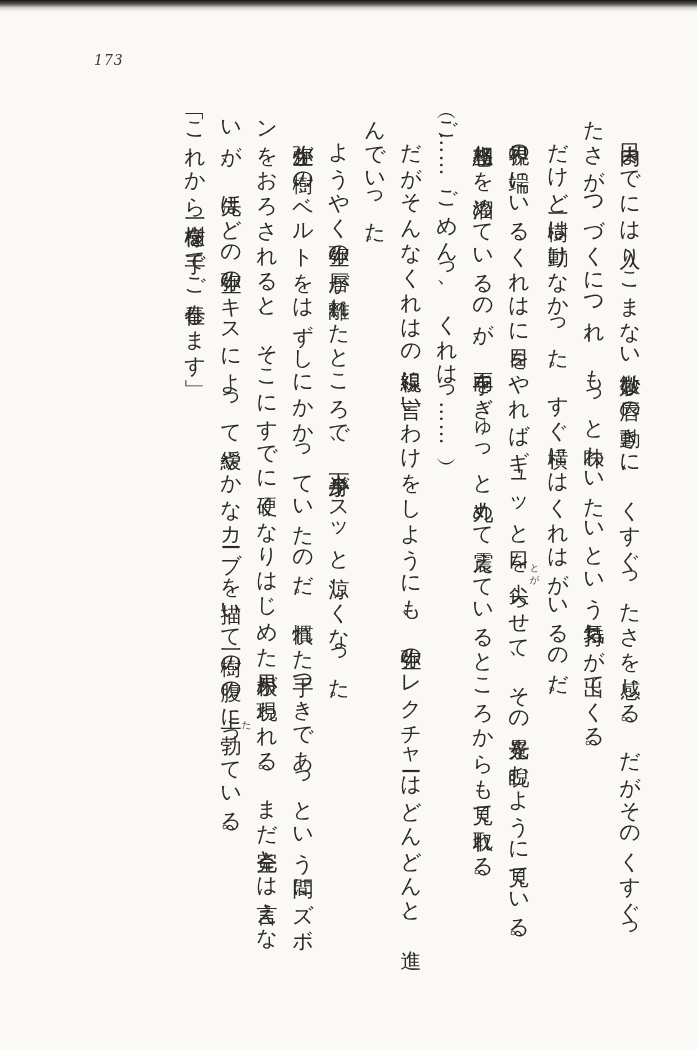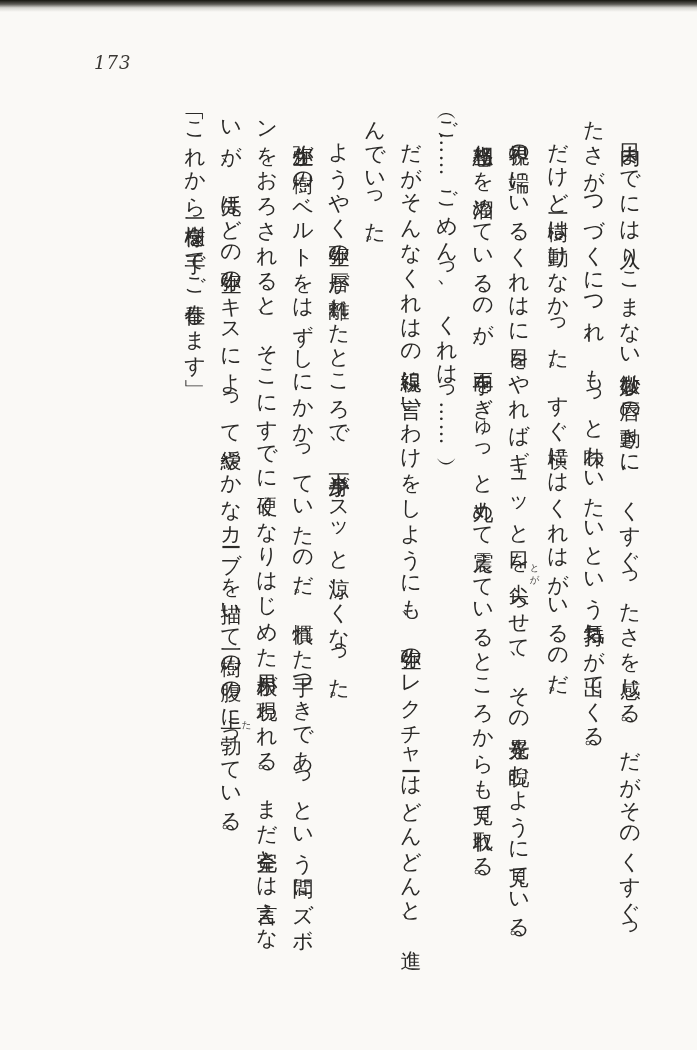"173" .page-number { font-size: 18px -> 14px }
